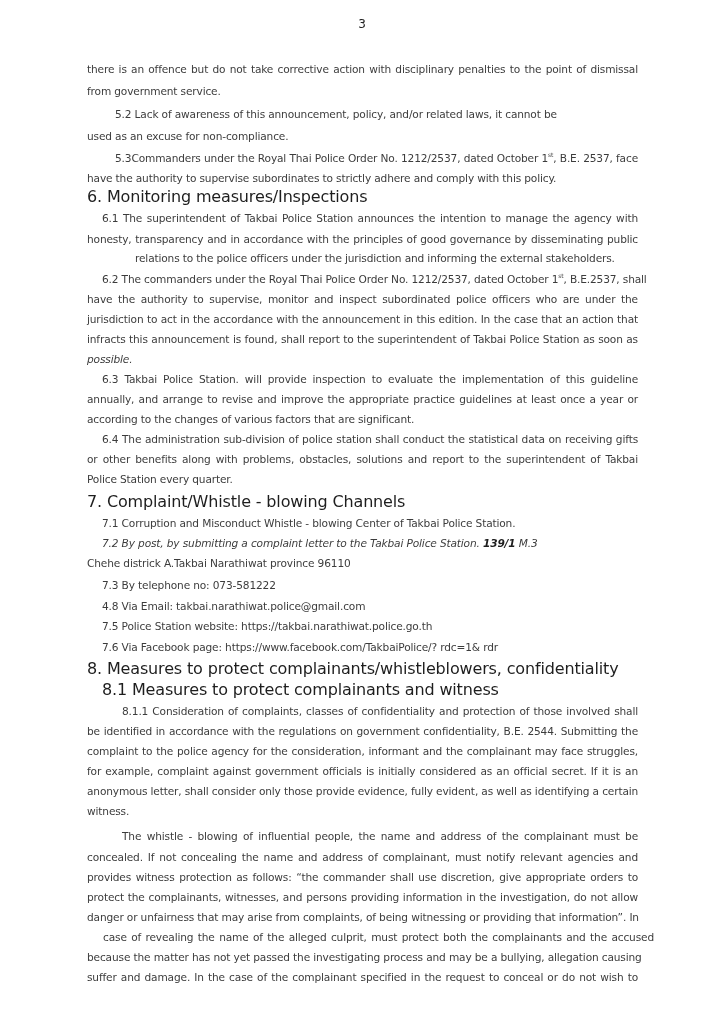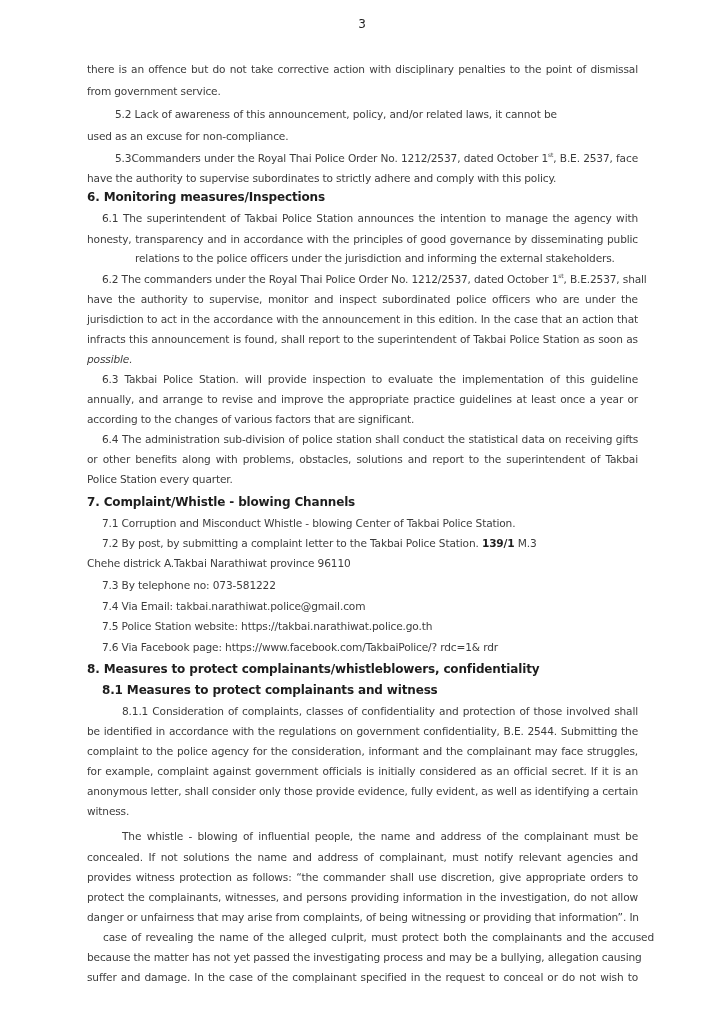"6. Monitoring measures/Inspections" .bold { font-size: 12px -> 16px; font-weight: bold -> normal }
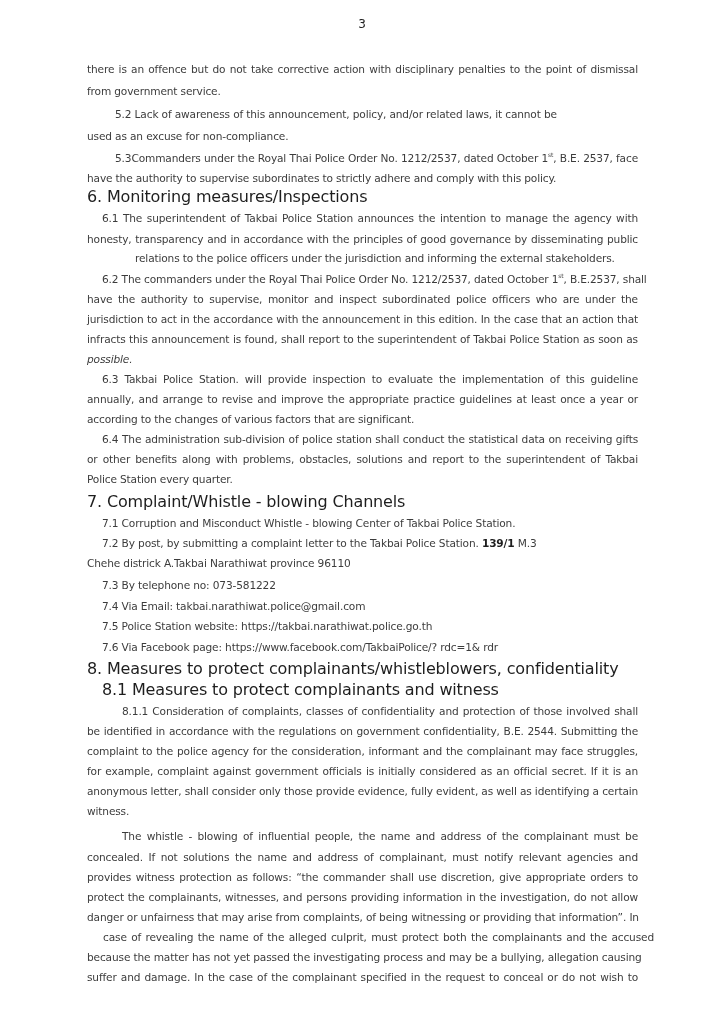"7.2 By post, by submitting" div.line { font-style: none -> italic }
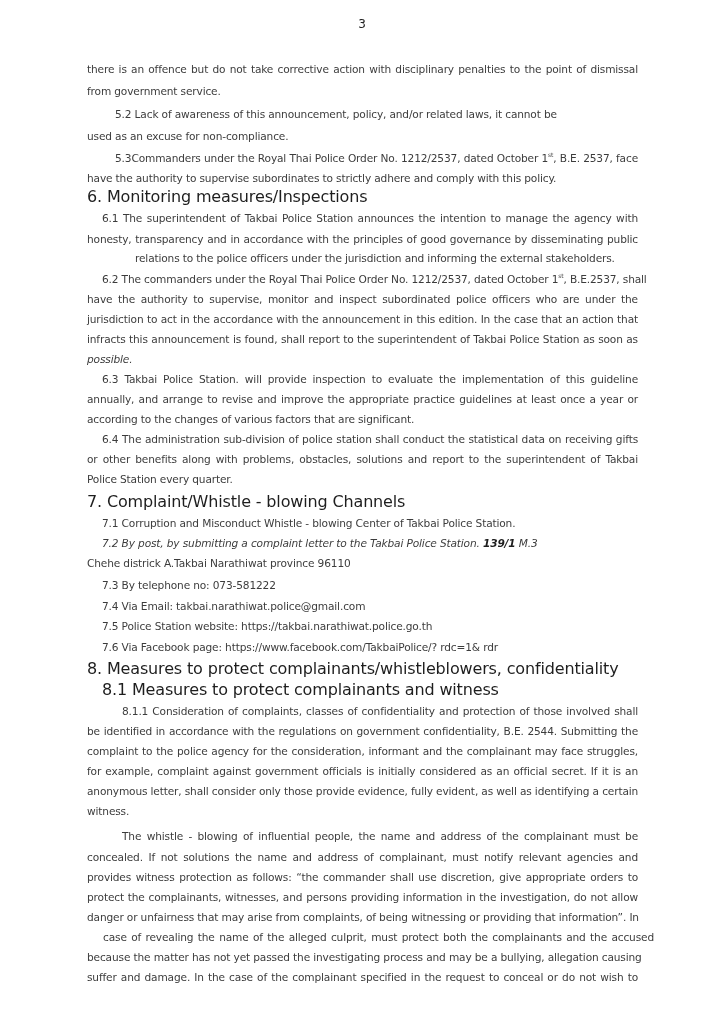"7.4 Via Email:" span { text: 7.4 -> 4.8 }
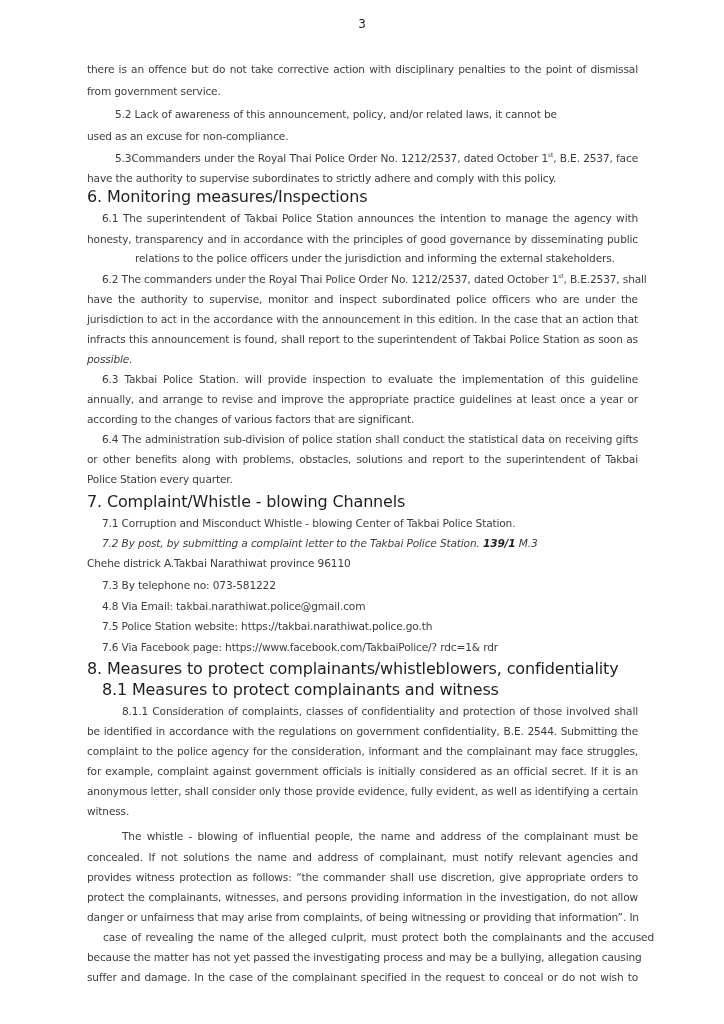"concealed. If not solutions the" span { text: solutions -> concealing }
